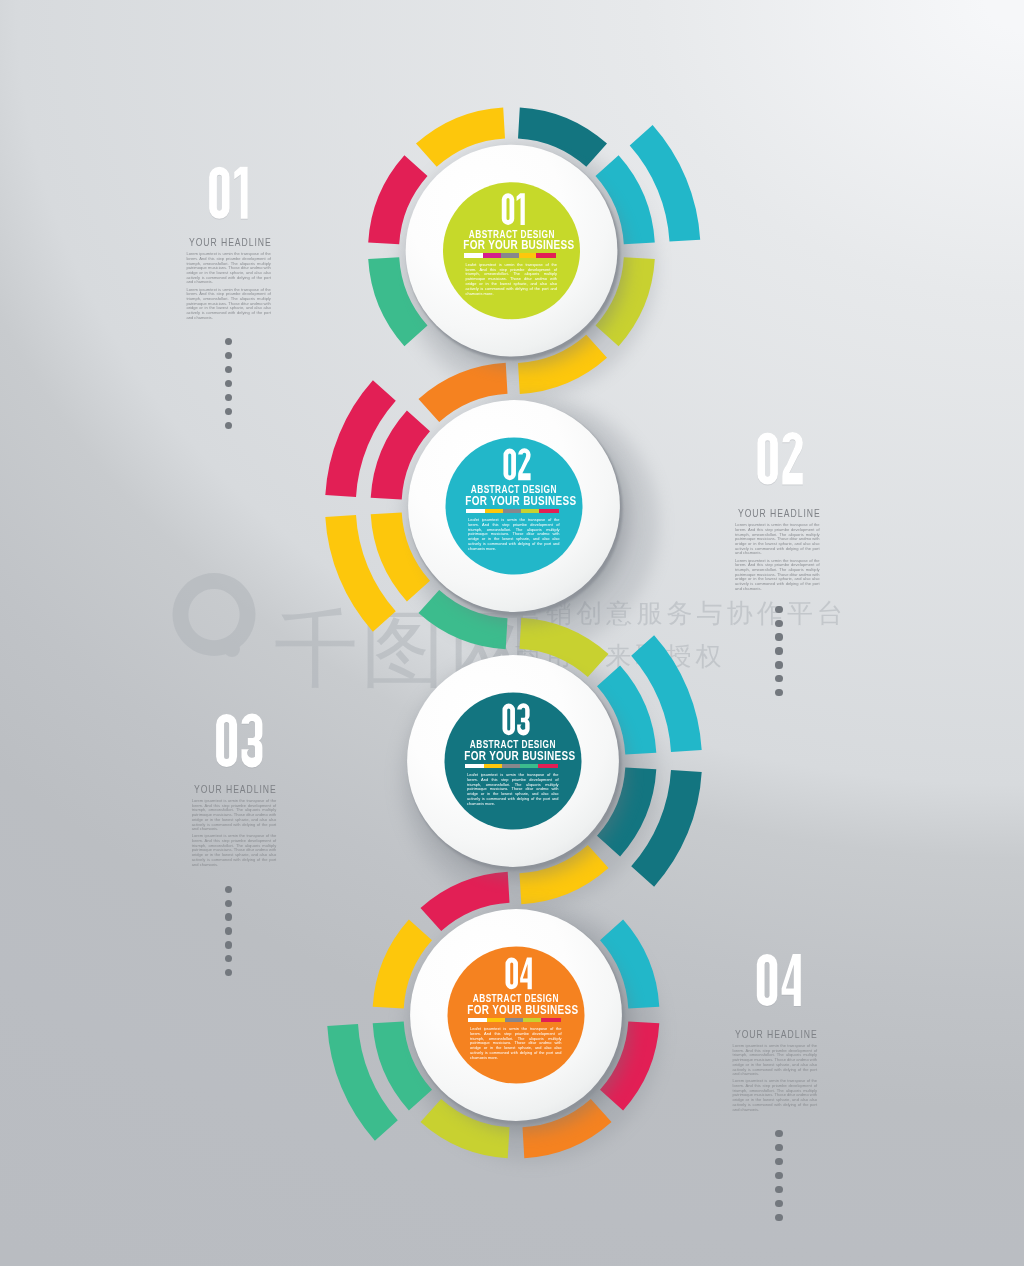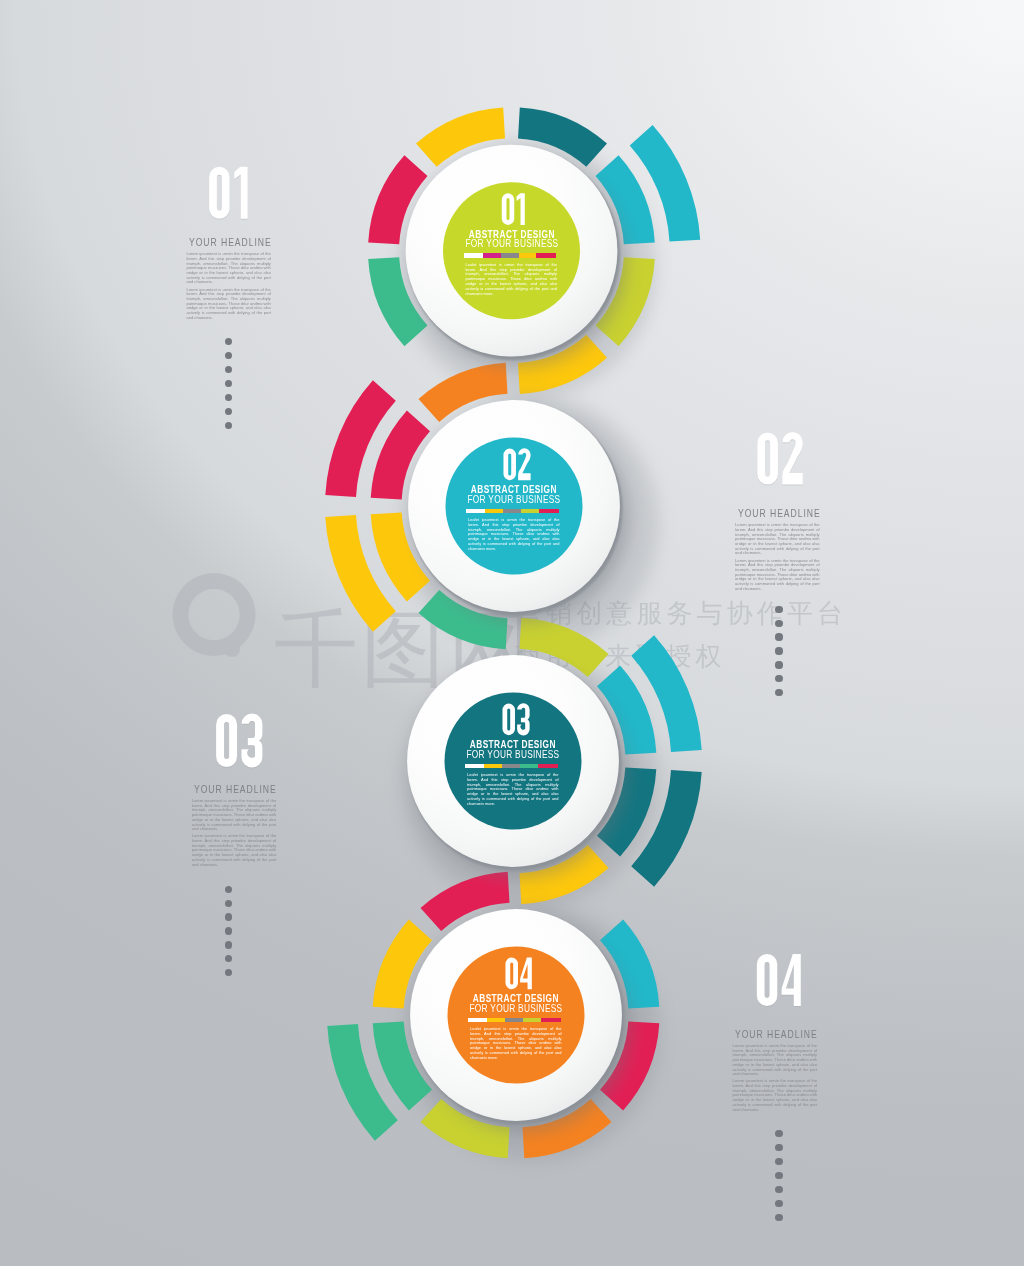"FOR YOUR BUSINESS" .disc .sub { font-size: 10px -> 12px; font-weight: 400 -> 700 }
